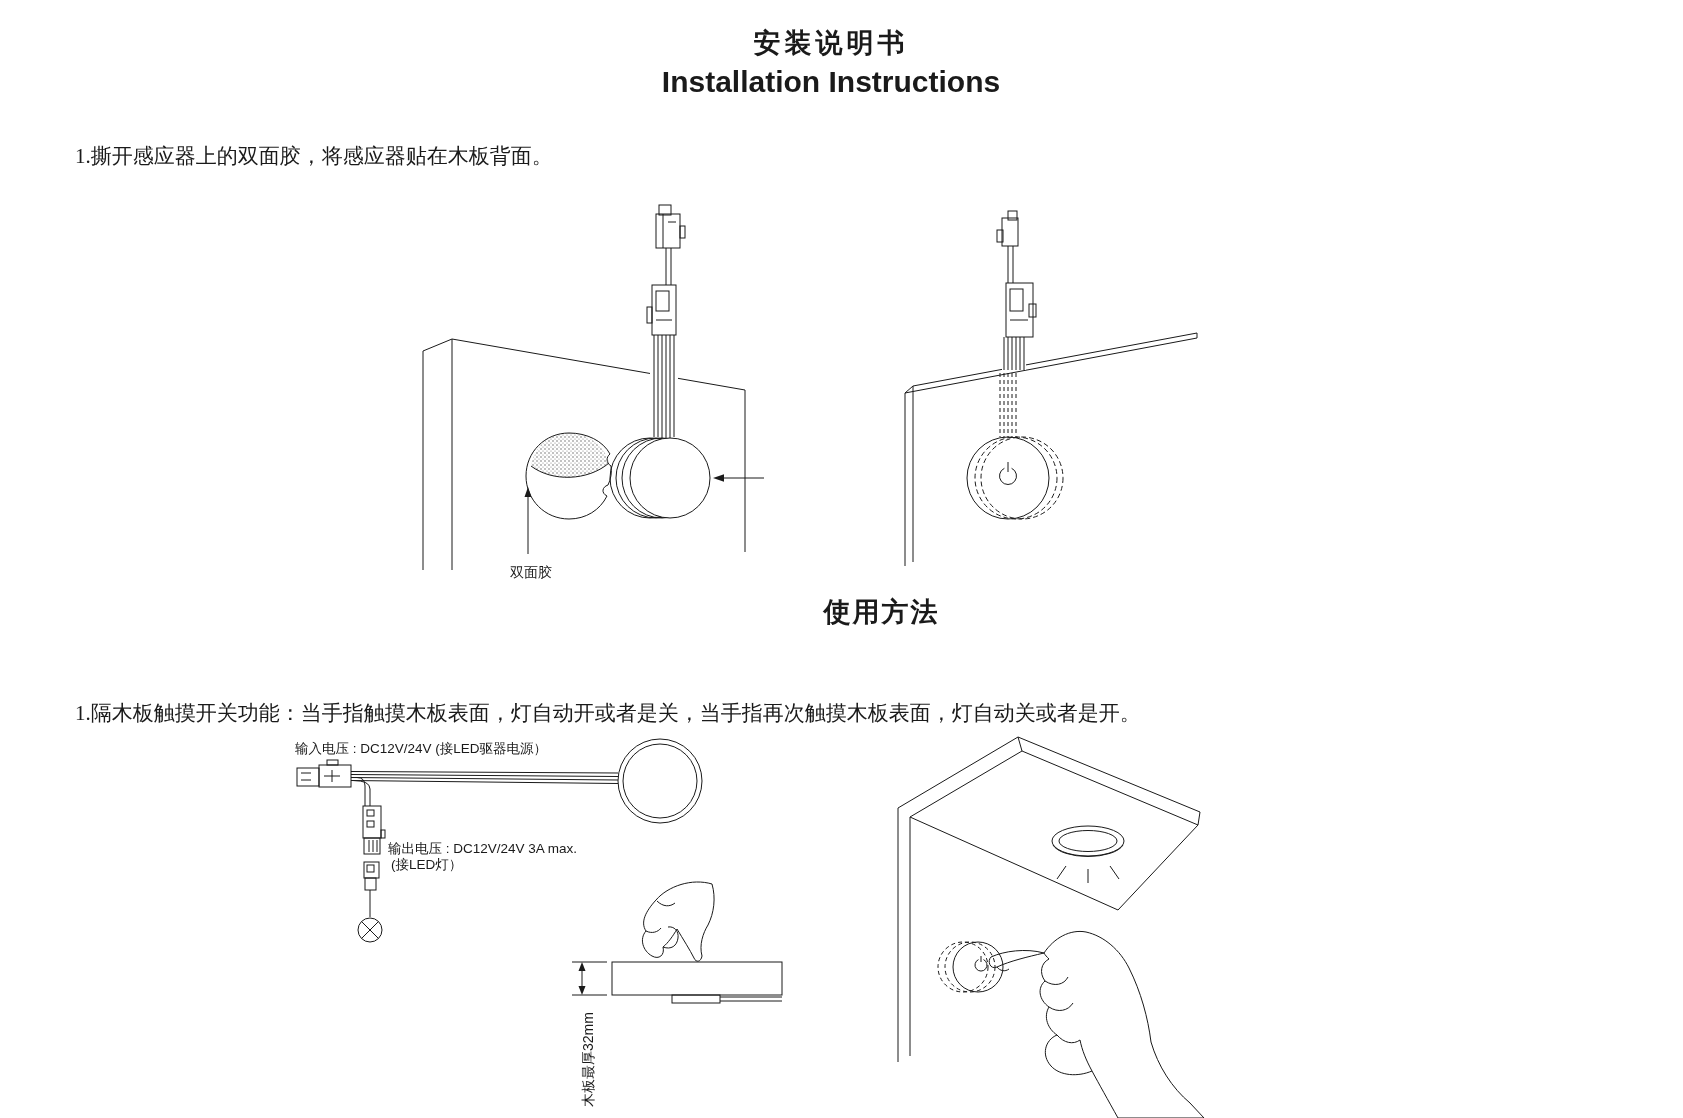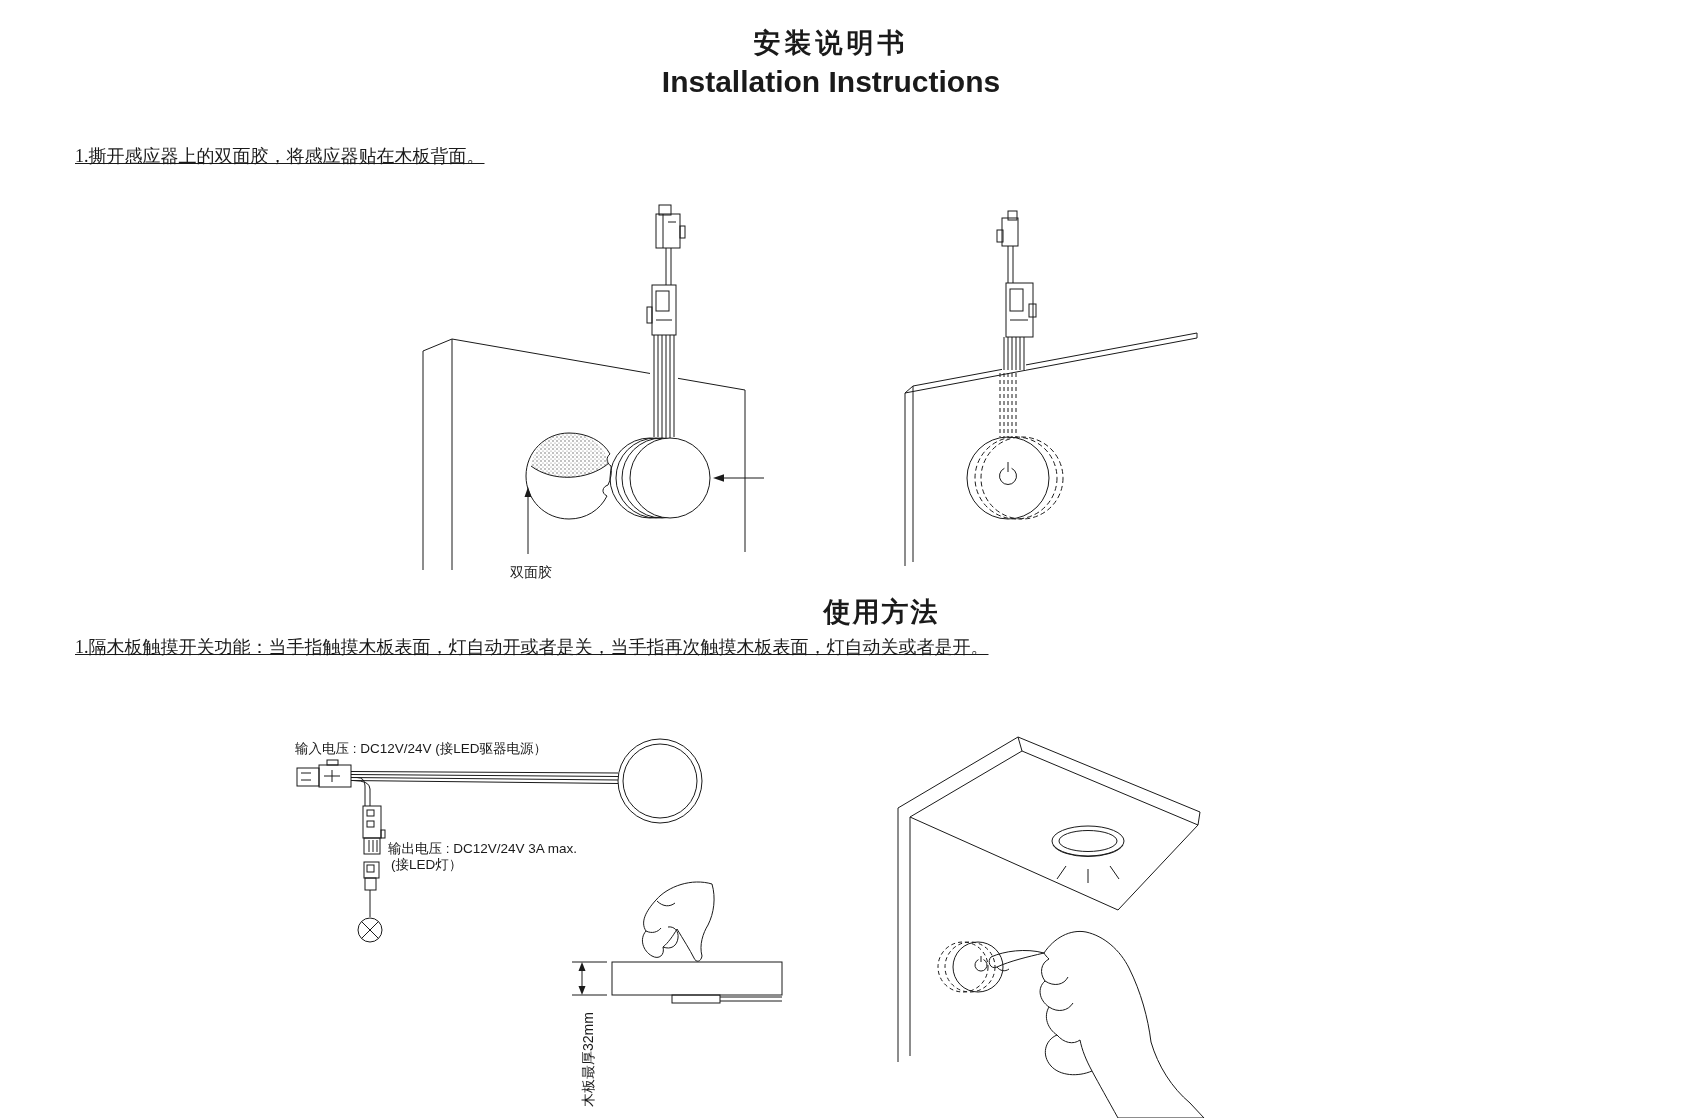"1.撕开感应器上的双面胶，将感应器贴在木板背面。" .step { font-size: 18px -> 21px; text-decoration: underline -> none }
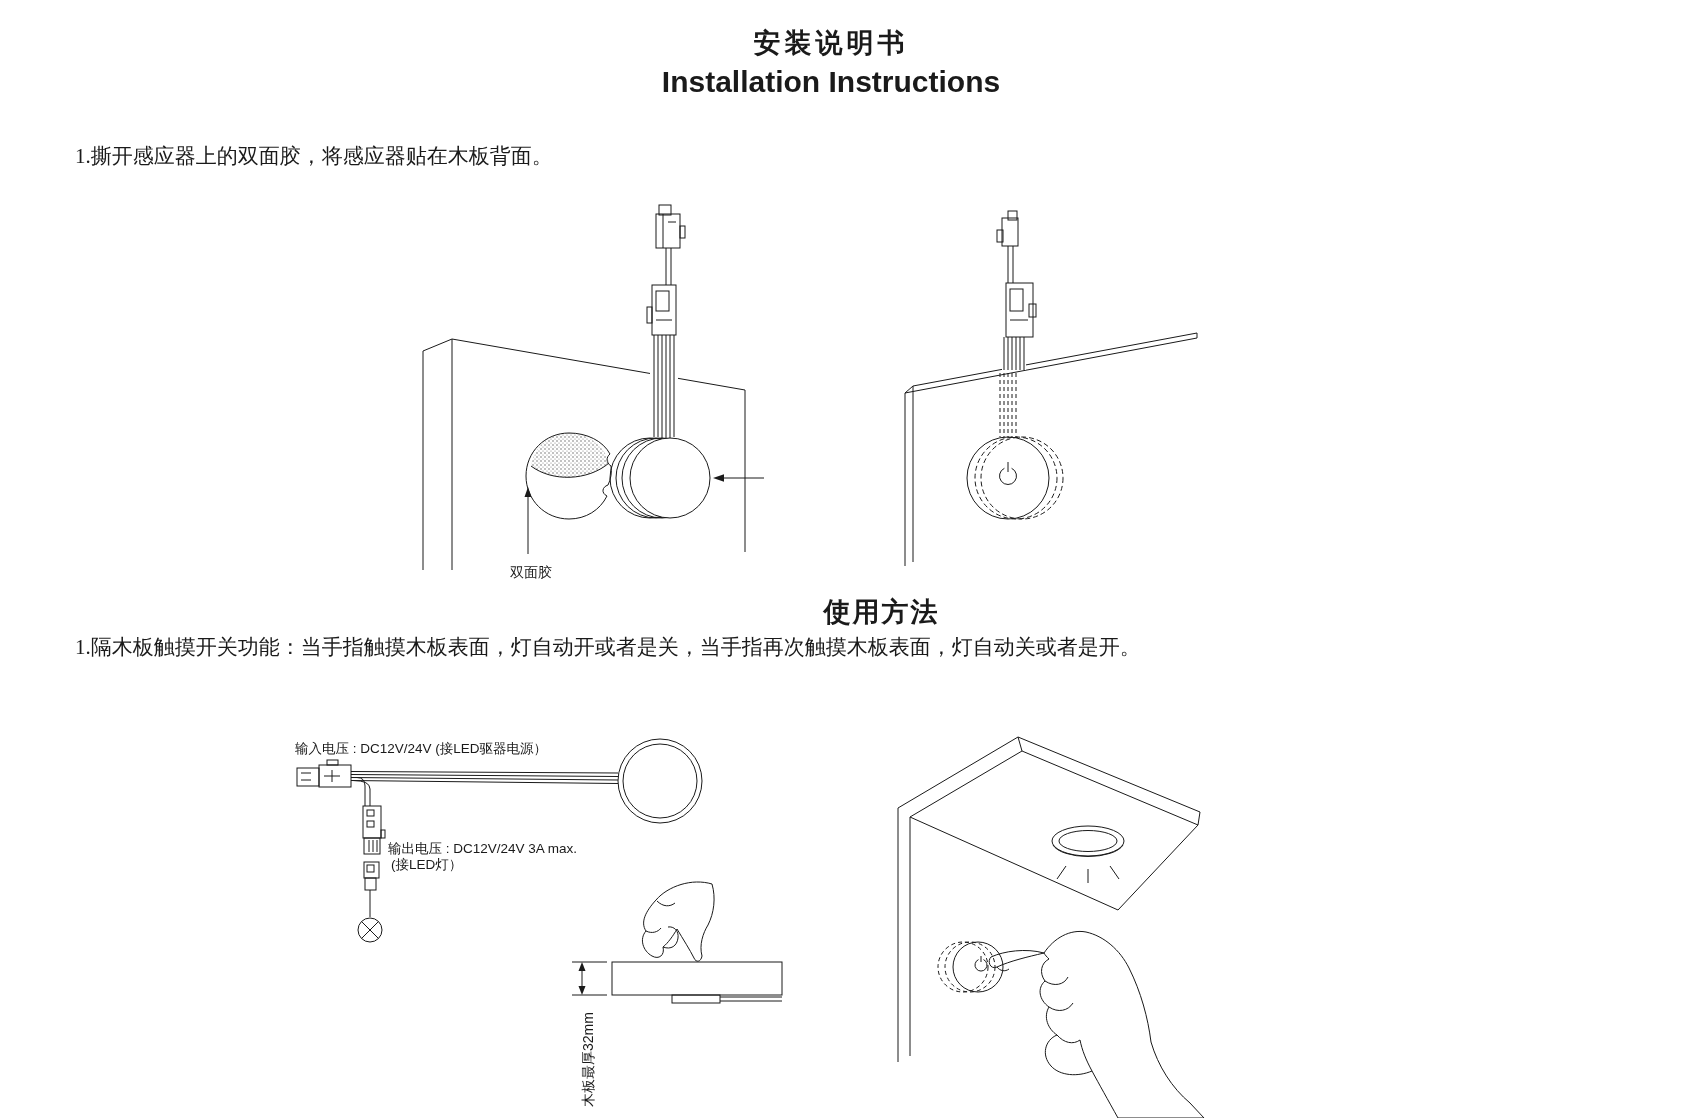"1.隔木板触摸开关功能：当手指触摸木板表面，灯自动开或者是关，当手指再次触摸木板" .step2 { top: 633px -> 699px }
